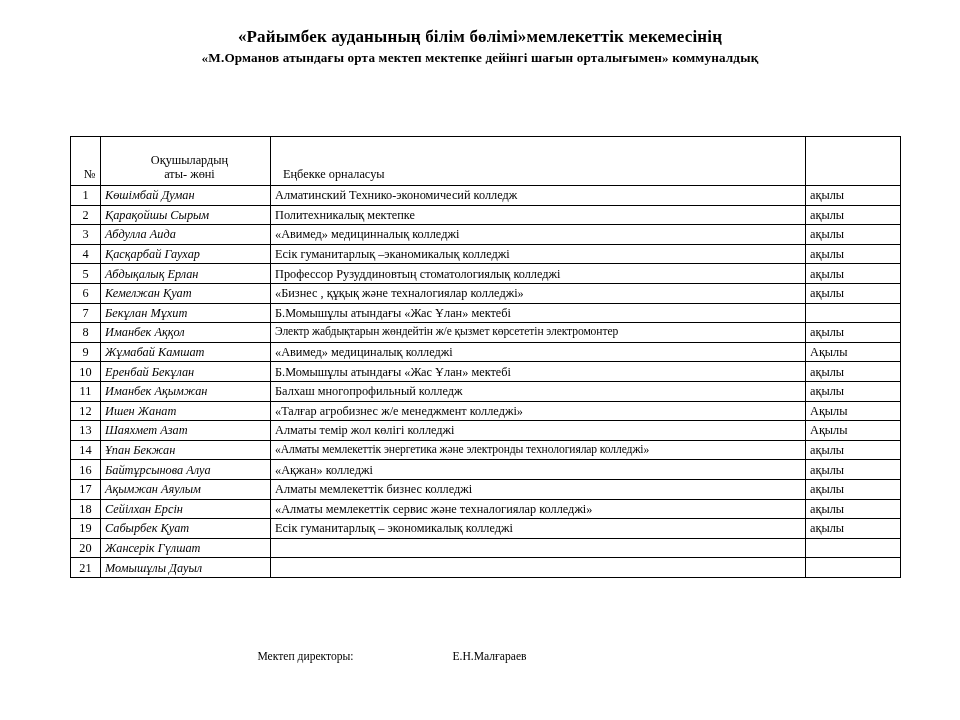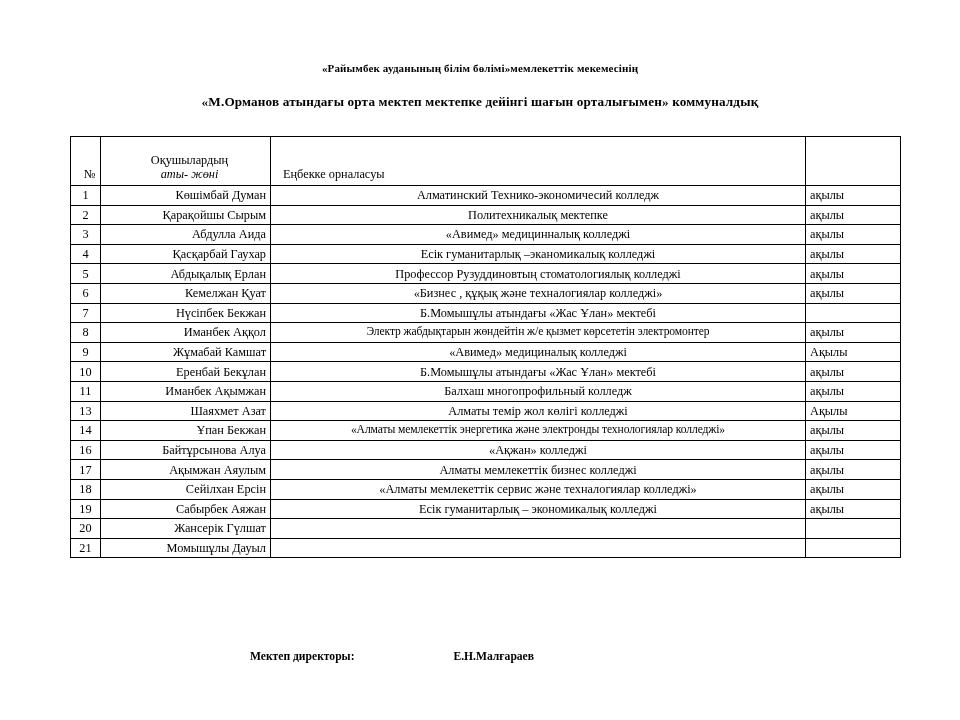"«Райымбек ауданының білім" .title-line-1 { font-size: 11px -> 17px; margin-top: 32px -> none }
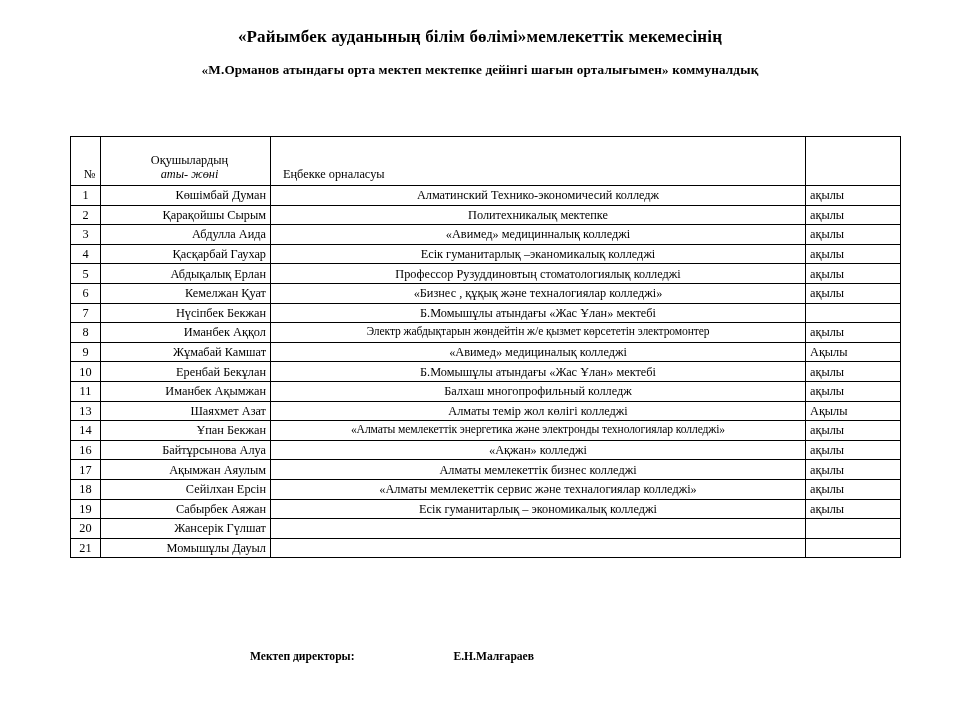"«М.Орманов атындағы орта мектеп мектепке" .title-line-2 { margin-top: 12px -> none }
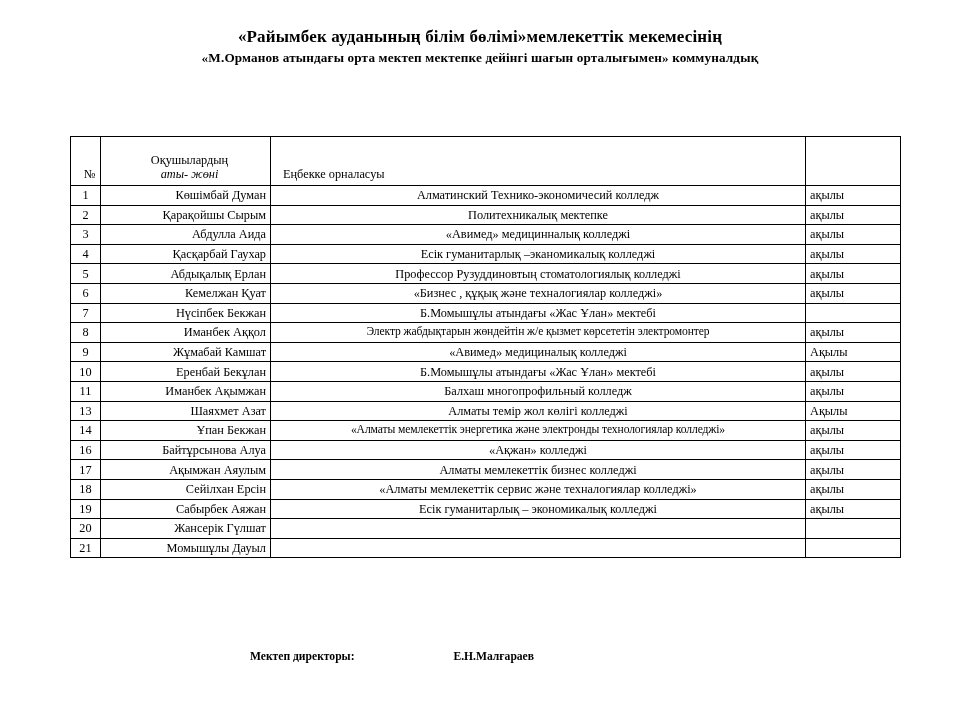"аты- жөні" .head-name-l2 { font-style: italic -> none }
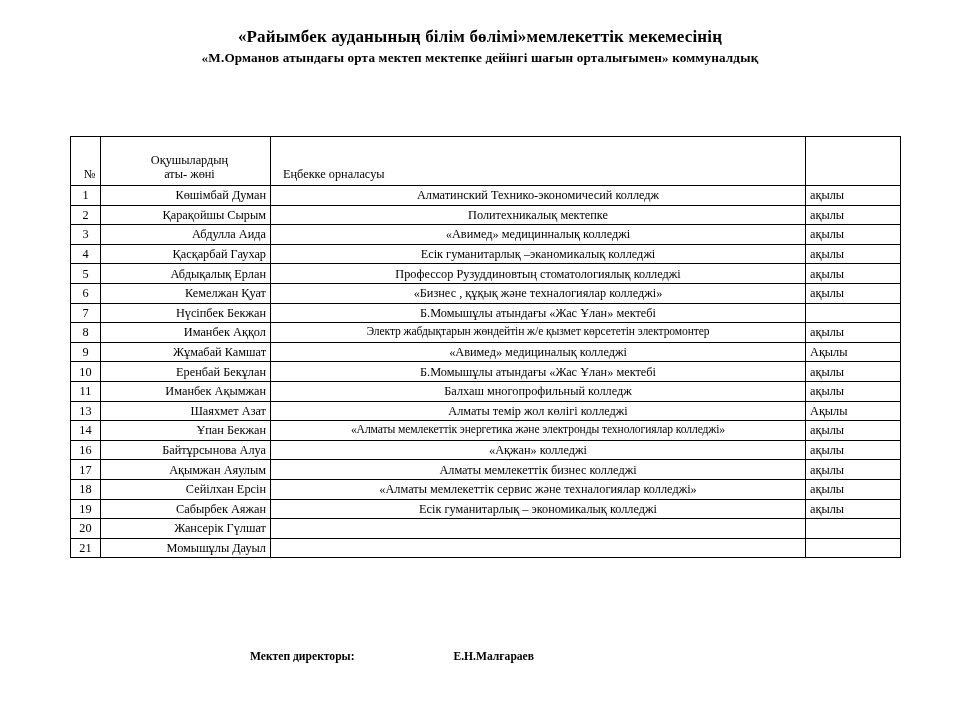"Көшімбай Думан" td.cell-name { font-style: none -> italic; text-align: right -> left }
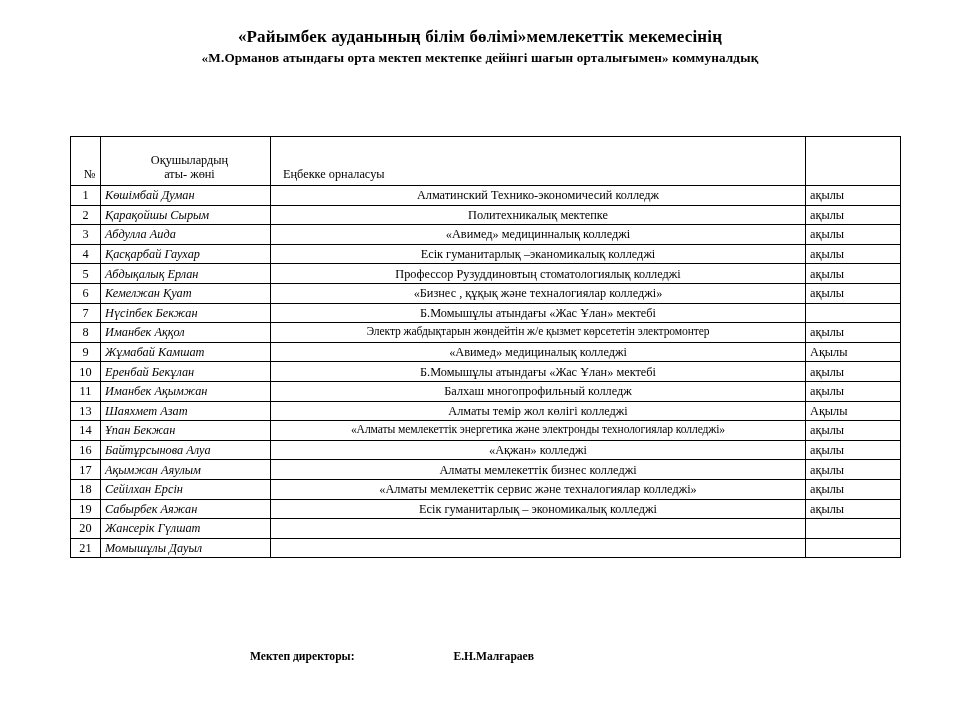"Алматинский Технико-экономичесий колледж" td.cell-place { text-align: center -> left }
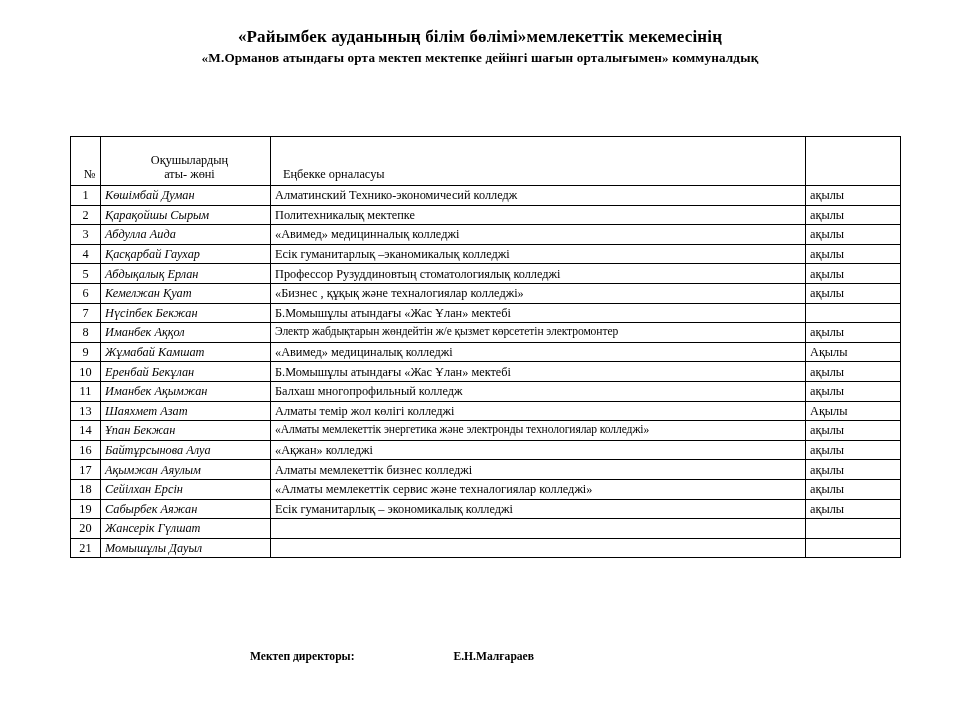"Нүсіпбек Бекжан" td.cell-name { text: Нүсіпбек Бекжан -> Бекұлан Мұхит }
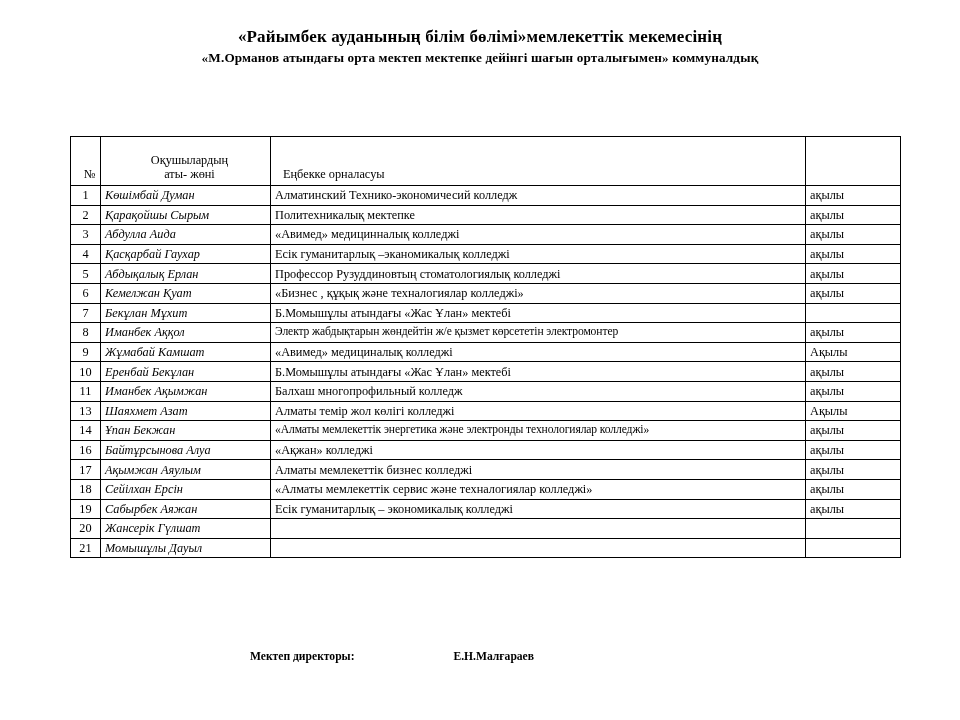"12" tr.data-row { html: none -> <tr> <td>12</td> <td>Ишен Жанат</td> <td>«Талғар агробизнес ж/е менеджмент колледжі»</td> <td>Ақылы</td> </tr> }
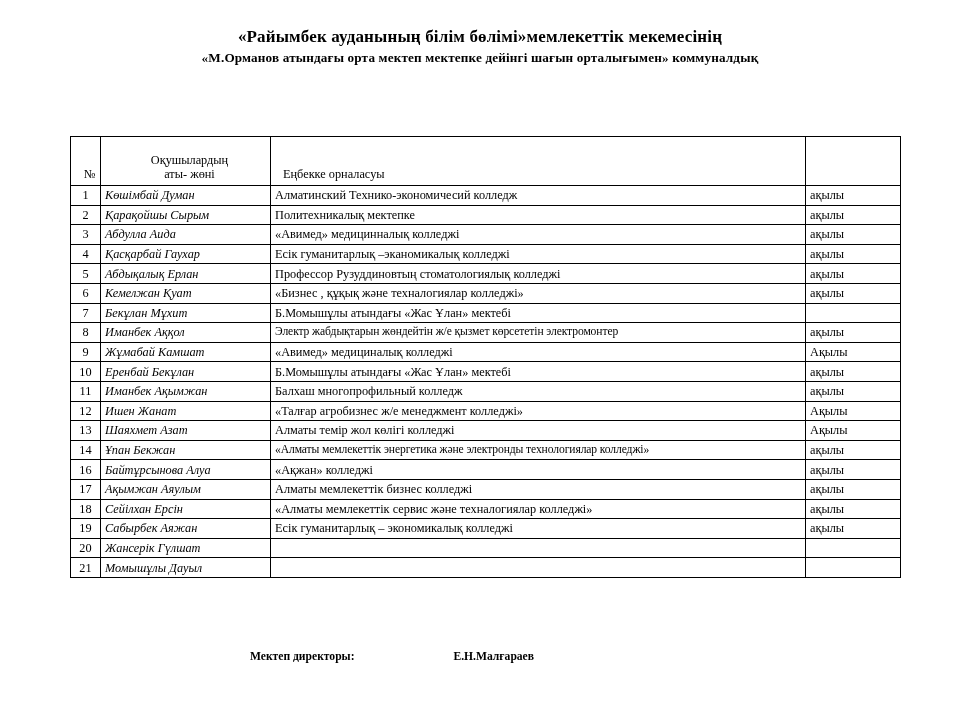"Сабырбек Аяжан" td.cell-name { text: Аяжан -> Қуат }
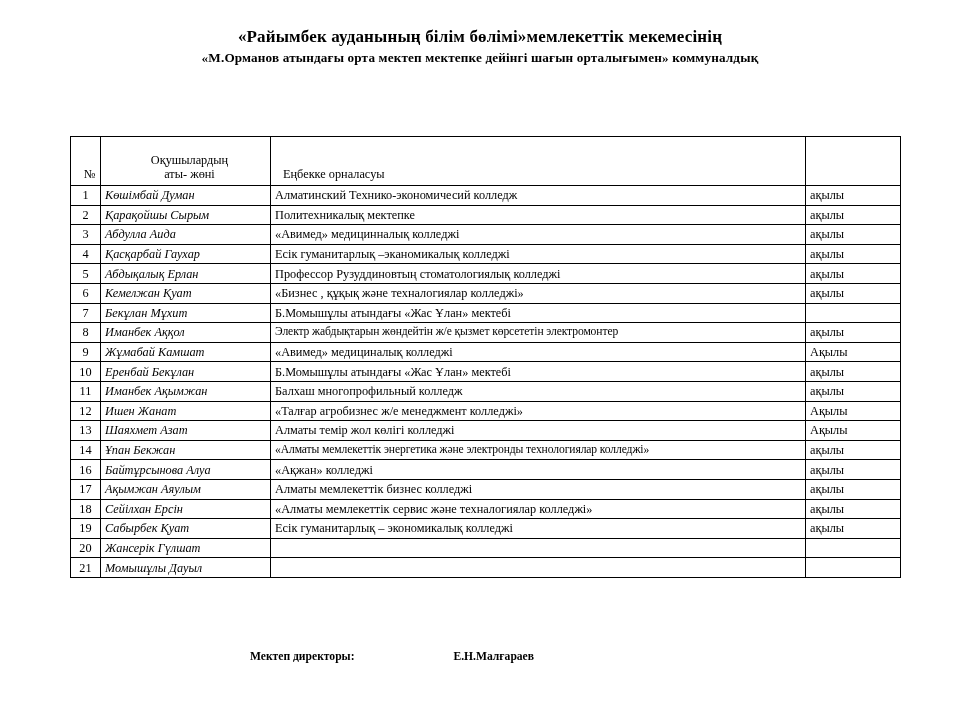"Мектеп директоры: Е.Н.Малғараев" .footer { font-weight: bold -> none }
